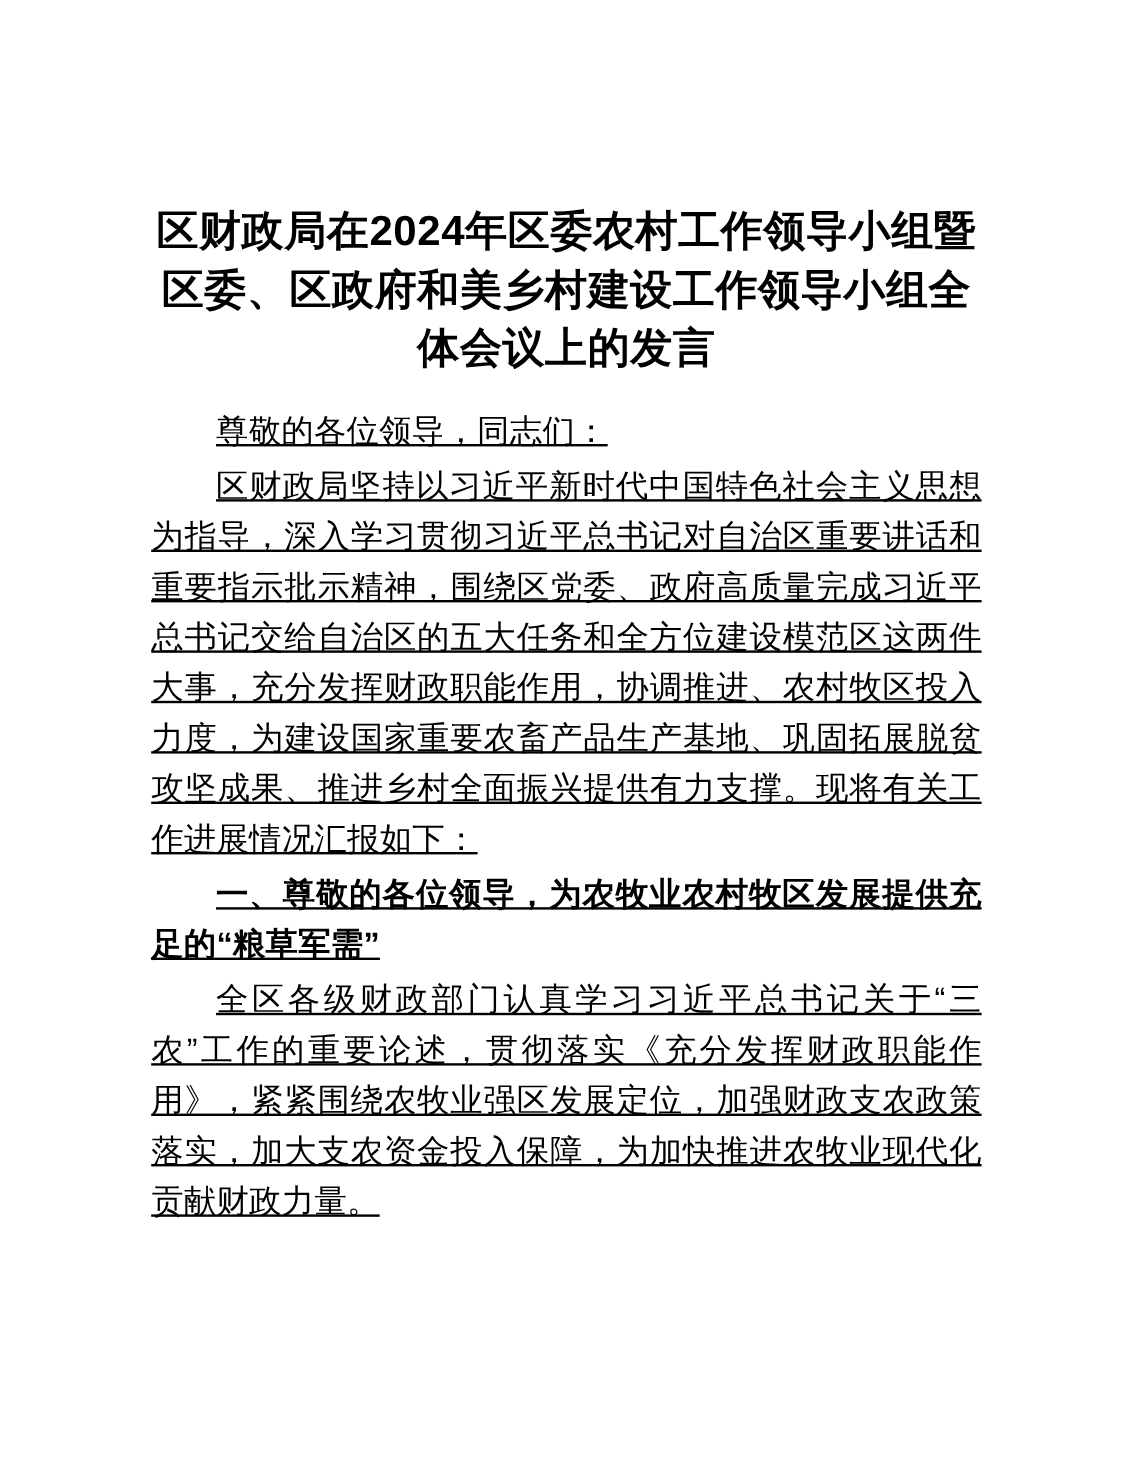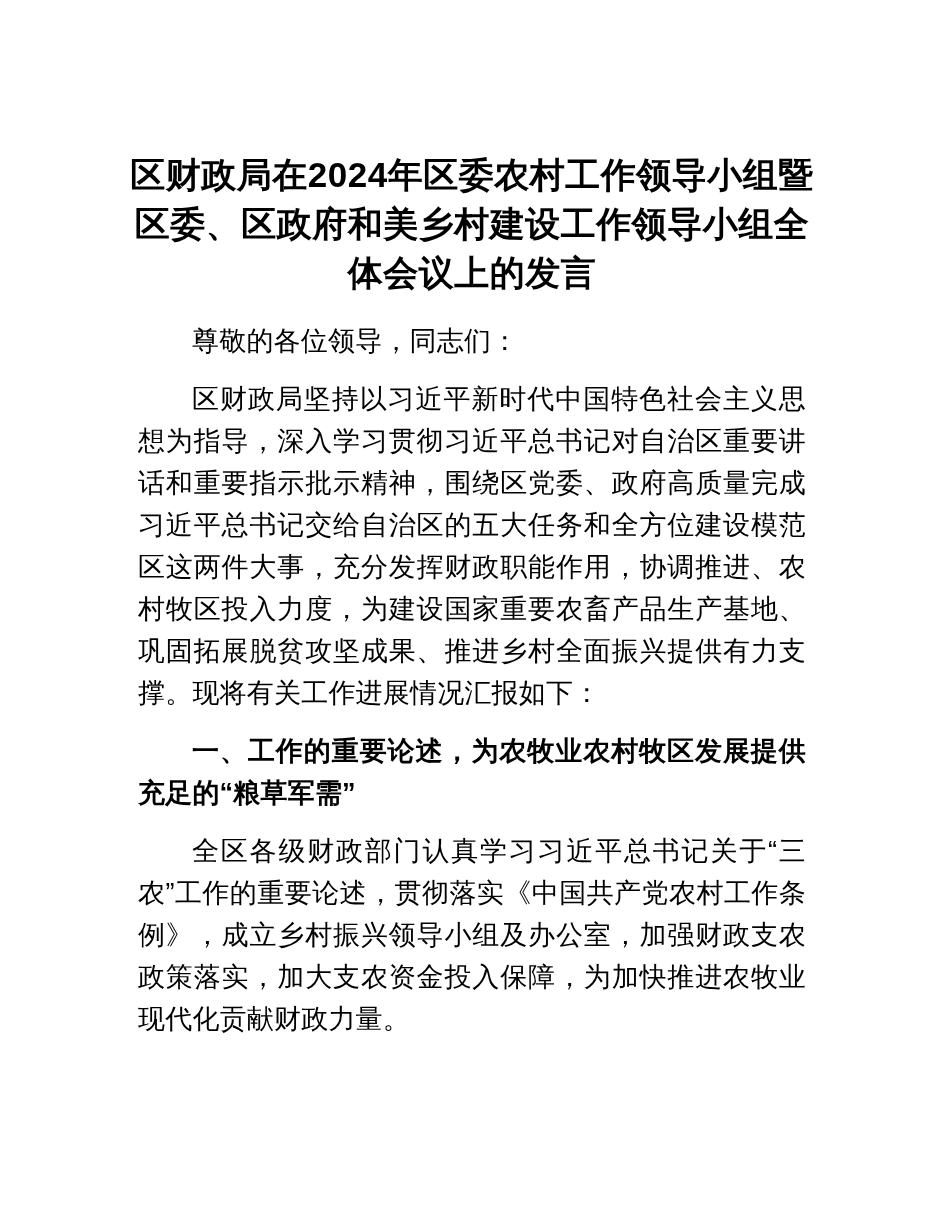"区财政局在2024年区委农村工作领导小组暨区委、区政府和美乡村建设工作领导小组全" .doc { top: 150px -> 168px }
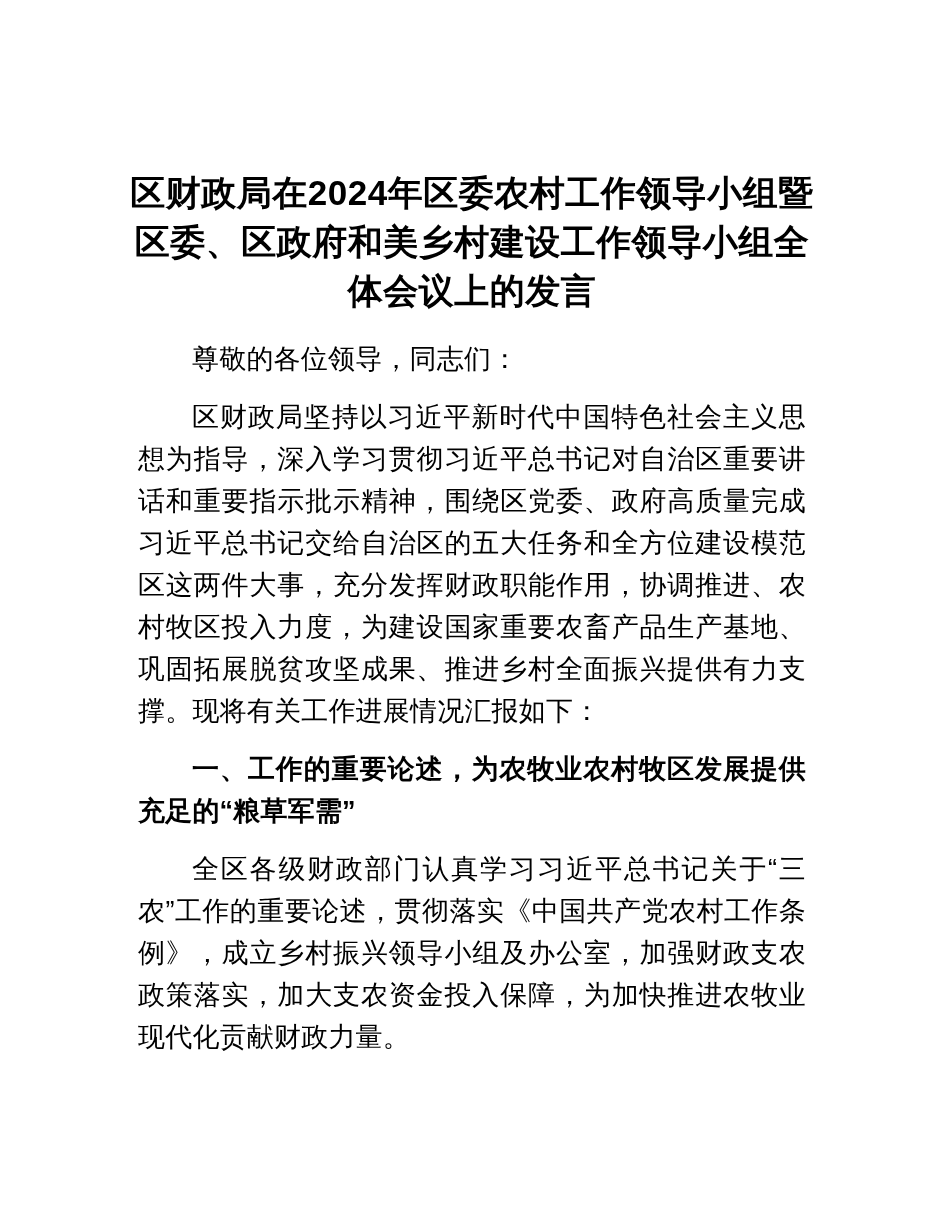"尊敬的各位领导，同志们：" .para { margin: 16px -> 4px; text-decoration: none -> underline }
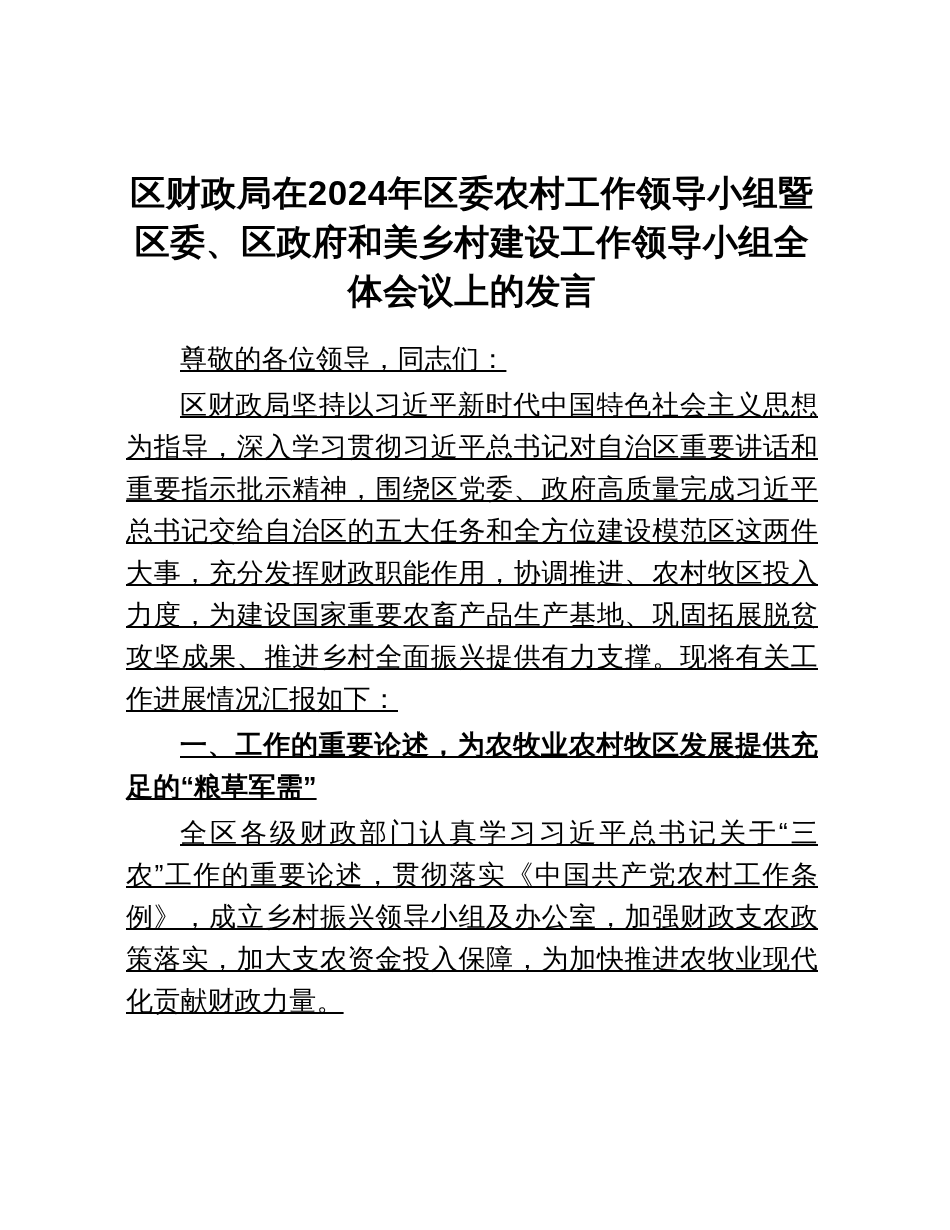"一、工作的重要论述，为农牧业农村牧区发展提供充足的“粮草军需”" p.para { text: 工作的重要论述 -> 尊敬的各位领导 }
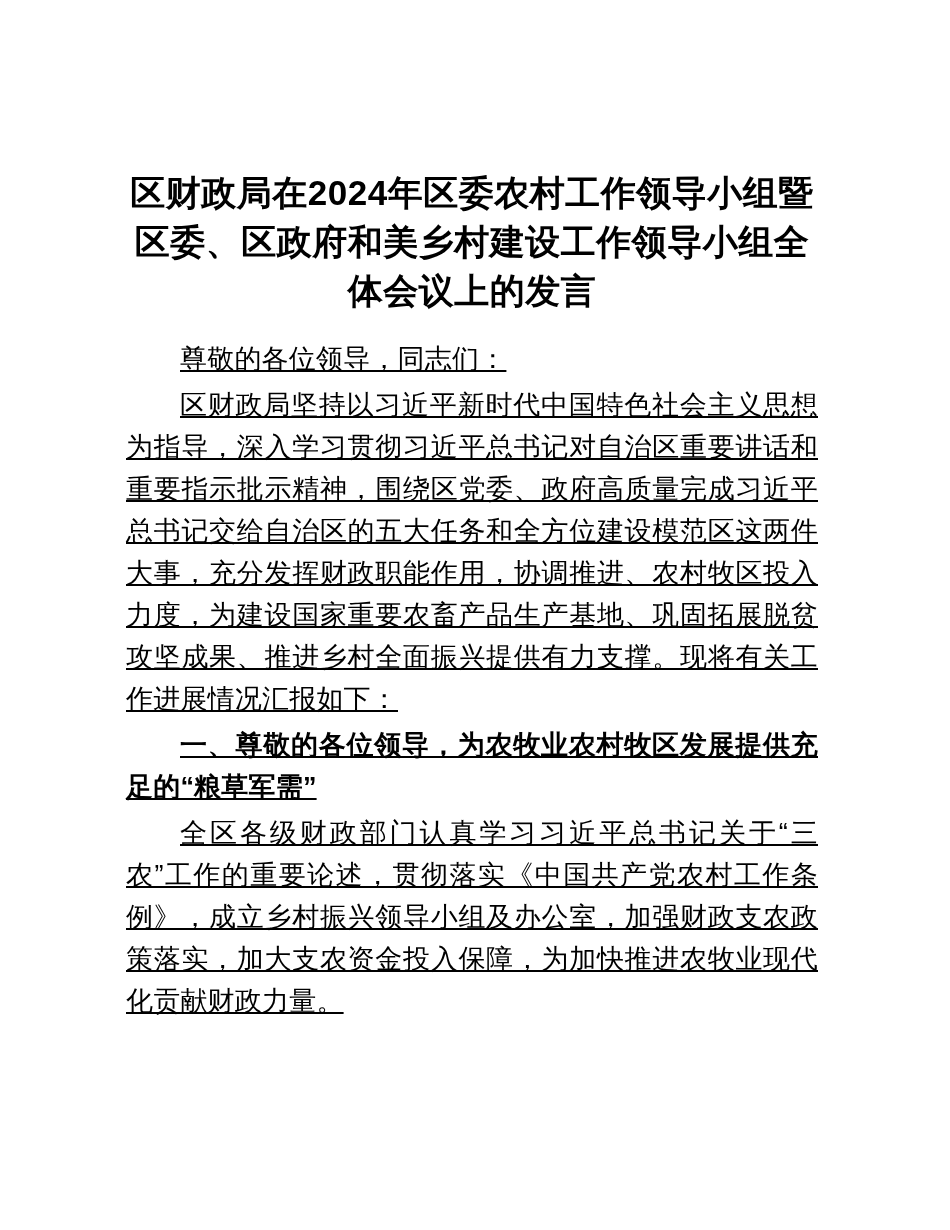"全区各级财政部门认真学习习近平总书记关于“三农”工作的重要论述，贯彻落实《中国共" p.para { text: 中国共产党农村工作条例》，成立乡村振兴领导小组及办公室 -> 充分发挥财政职能作用》，紧紧围绕农牧业强区发展定位 }
